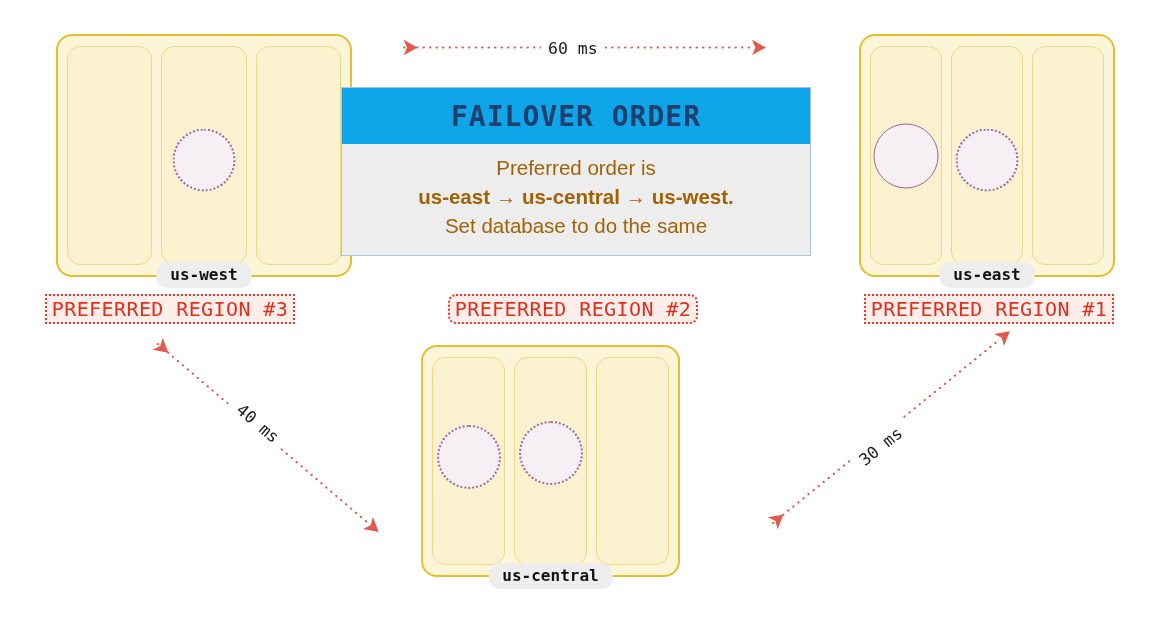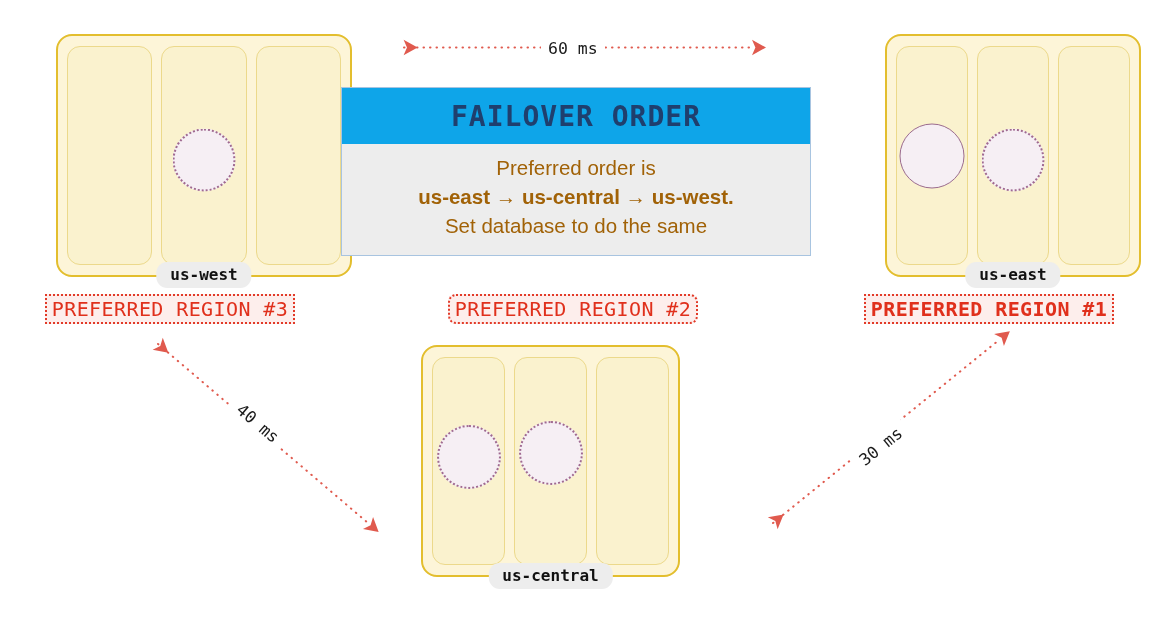"us-east" div.region { left: 885px -> 859px }
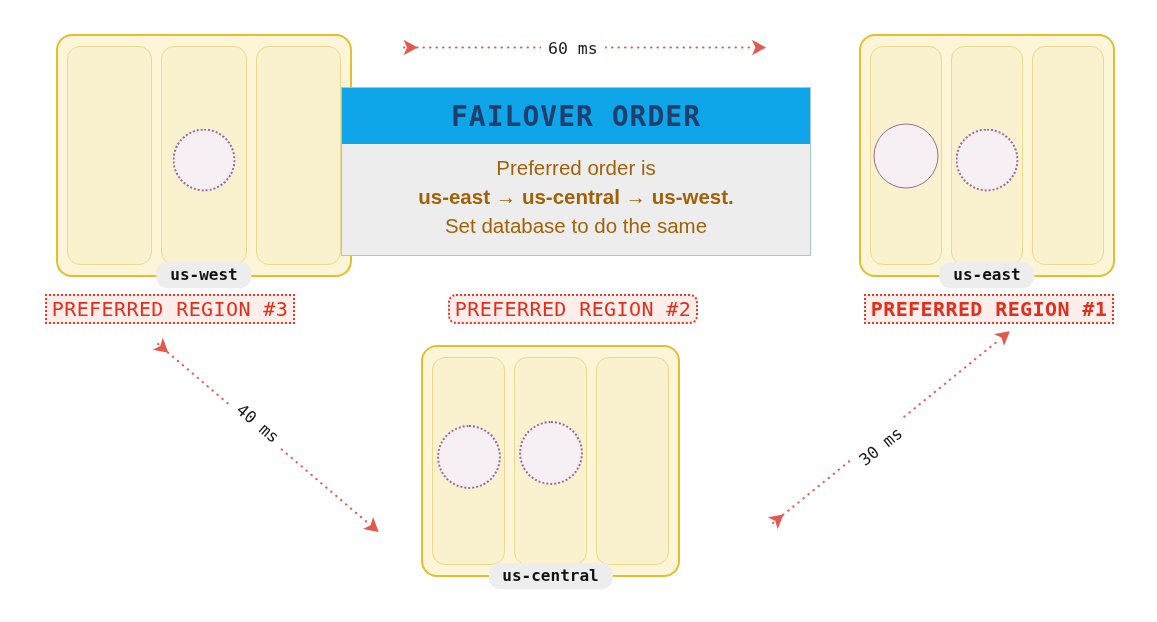"PREFERRED REGION #1" div.pref-badge { font-weight: bold -> none }
